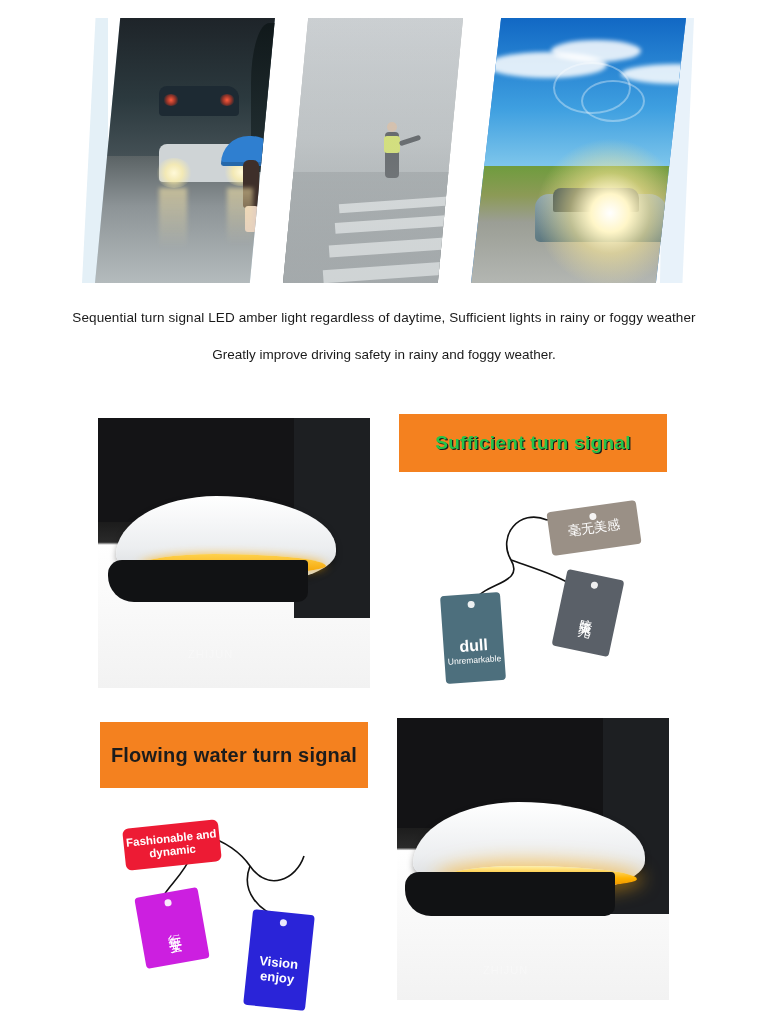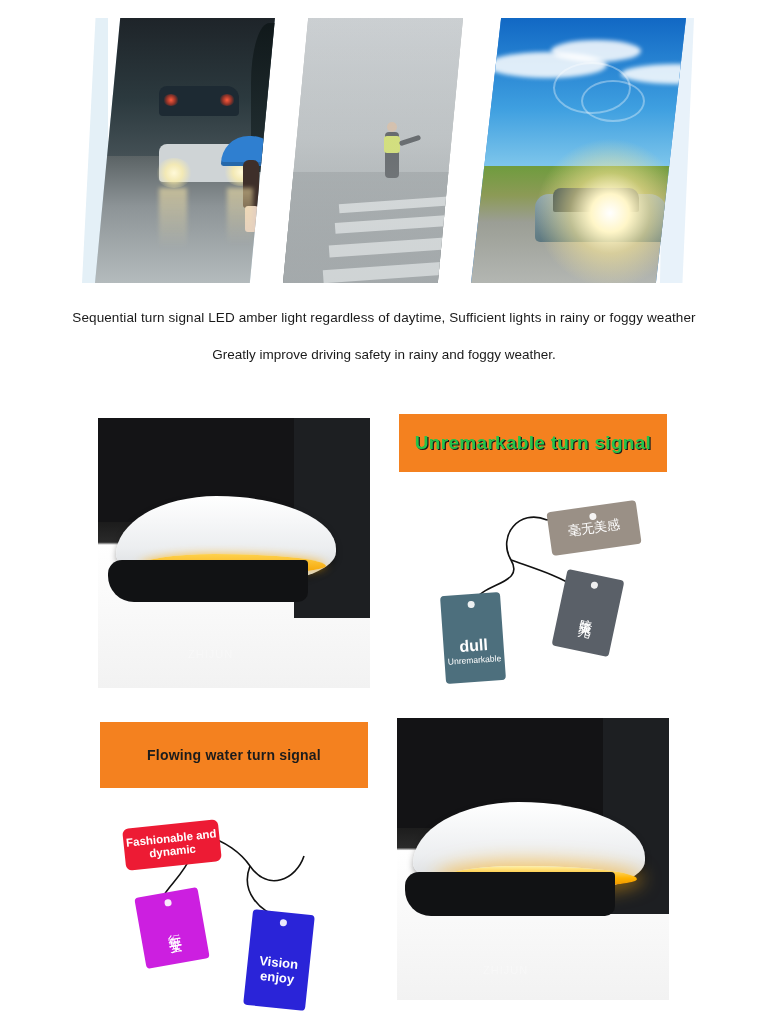"Unremarkable turn signal" span.bar-text-trad { text: Unremarkable -> Sufficient }
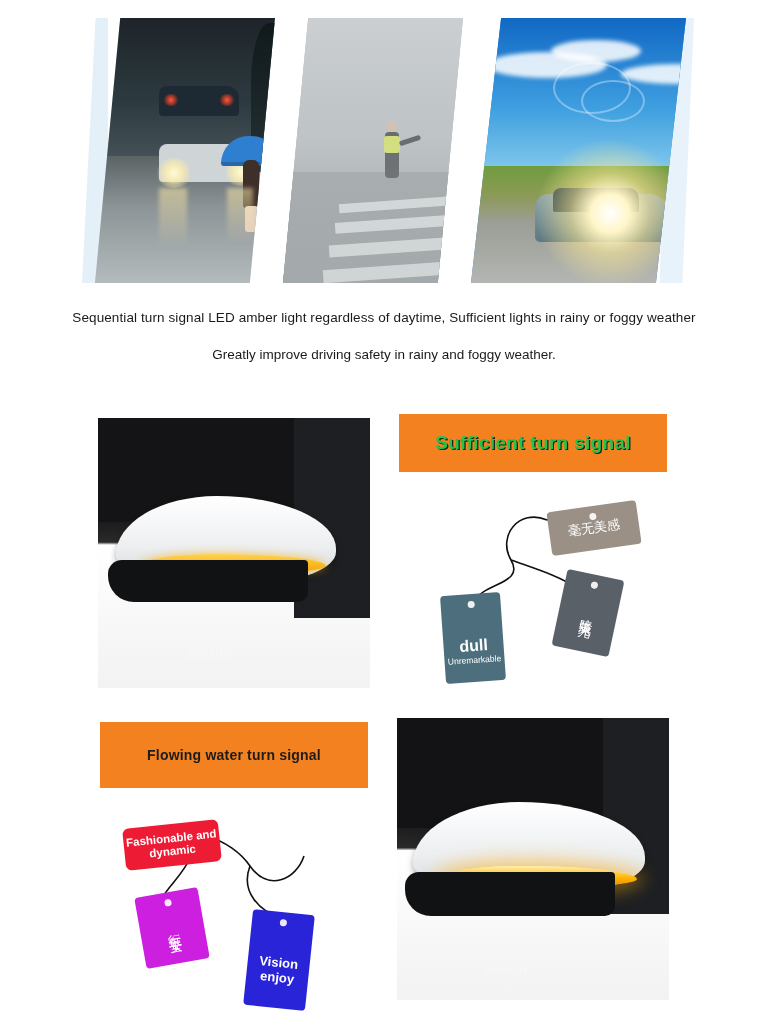"Flowing water turn signal" .bar-text-flow { font-size: 14px -> 20px }
